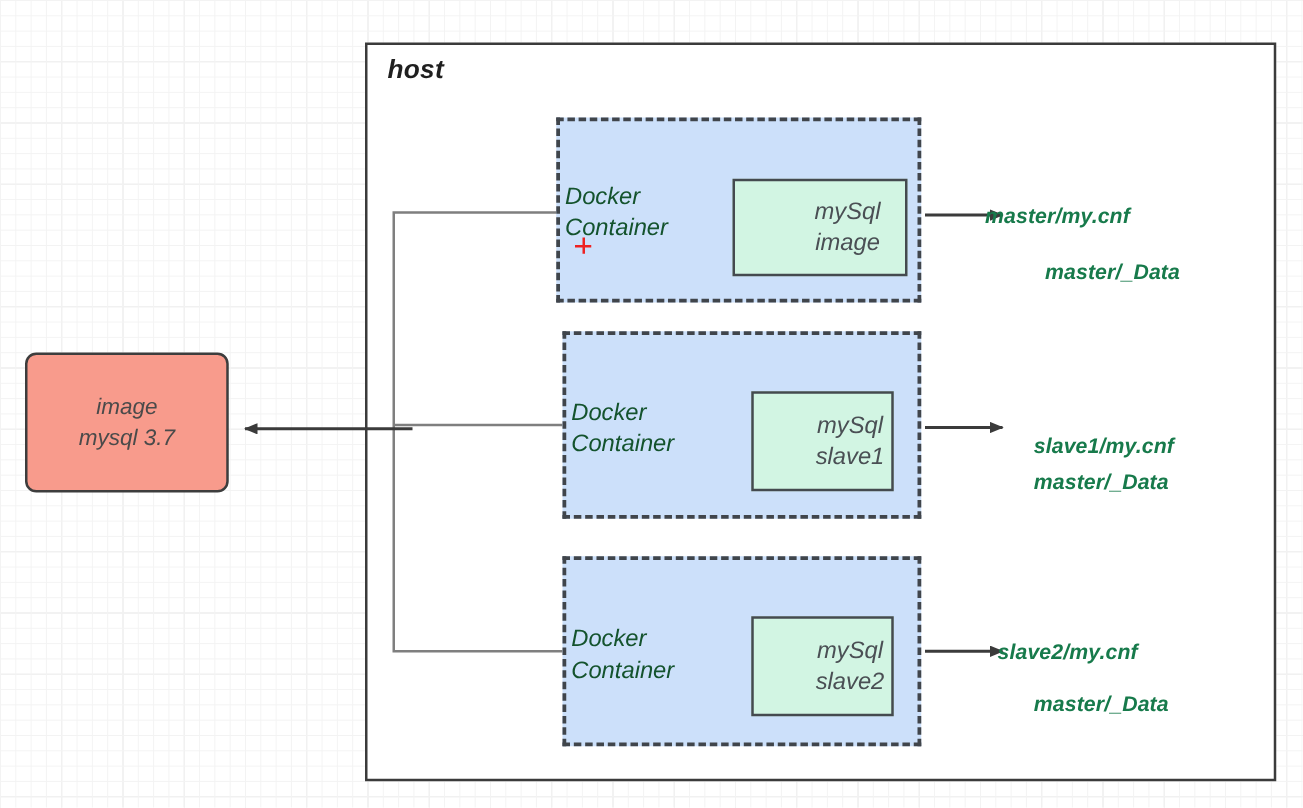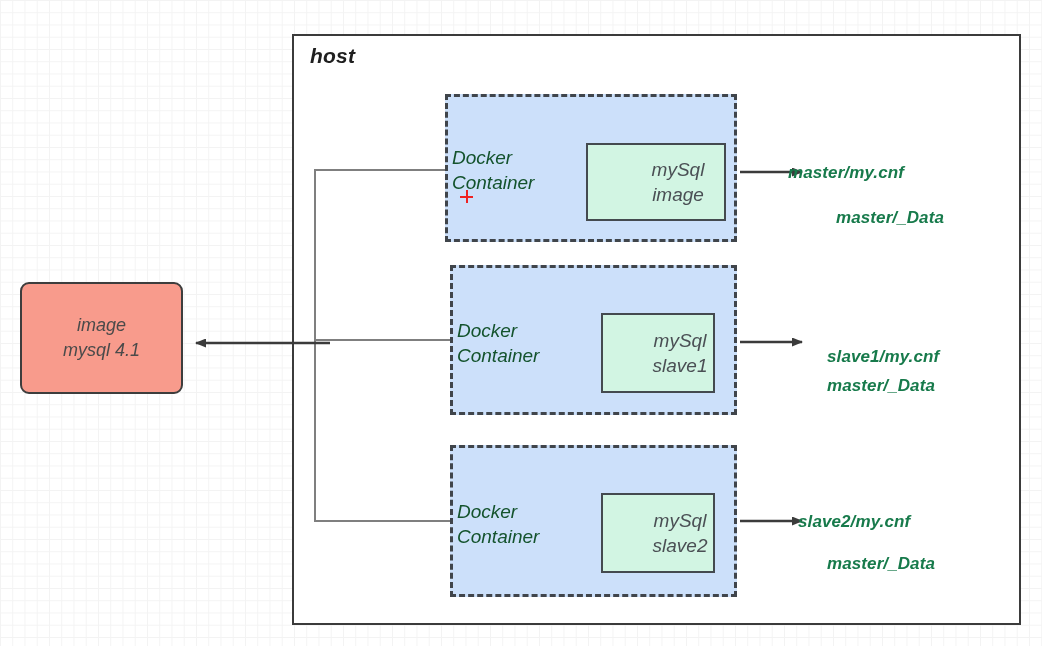"mysql 4.1" span { text: 4.1 -> 3.7 }
